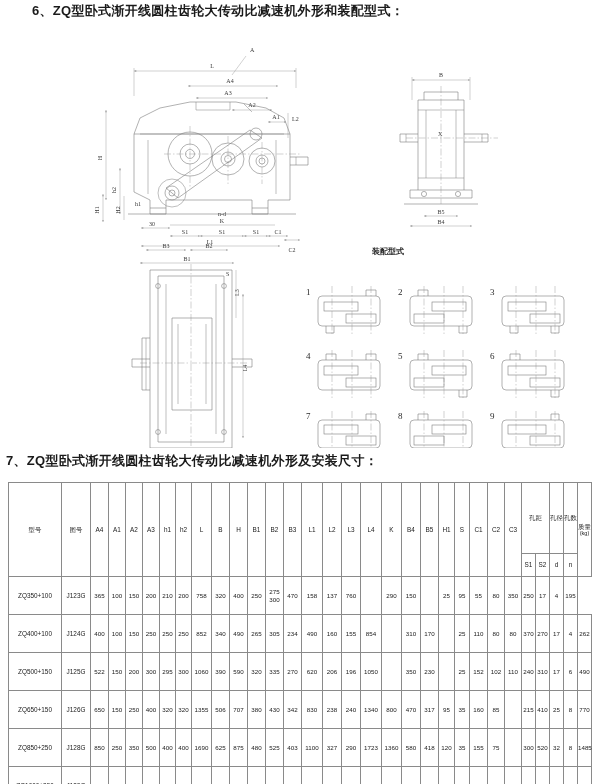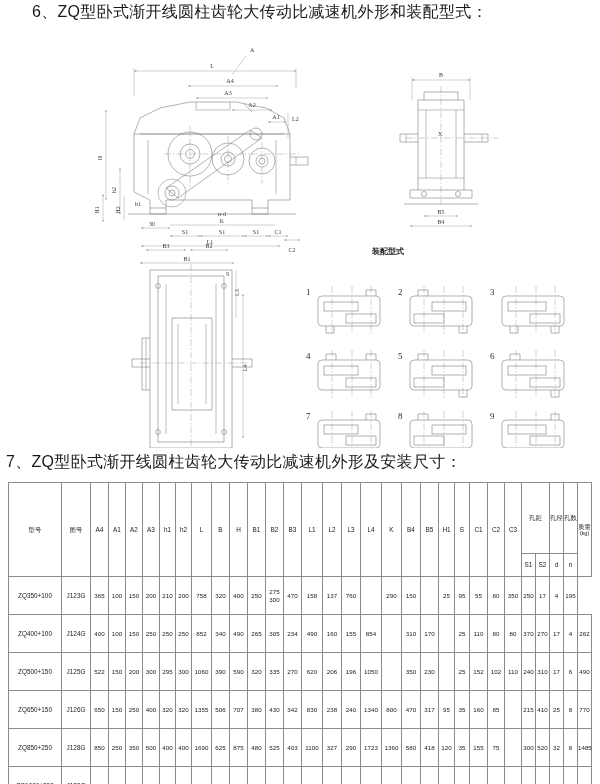"6、ZQ型卧式渐开线圆柱齿轮大传动比减速机外形和装配型式：" .heading { font-size: 16px -> 13px; font-weight: normal -> bold }
